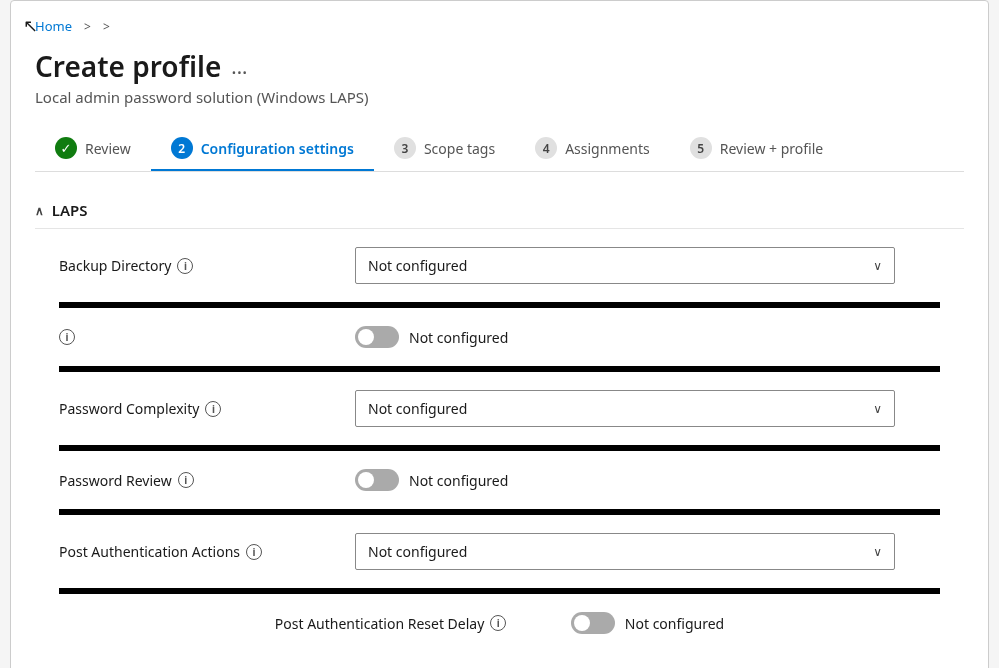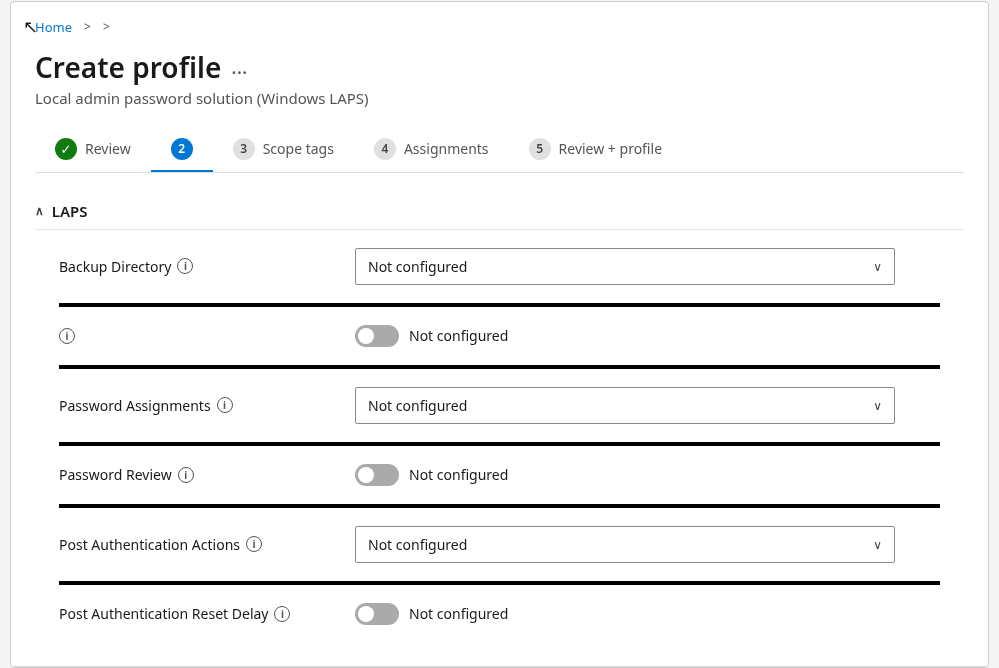"Configuration settings" span { html: none -> <span>Configuration settings</span> }
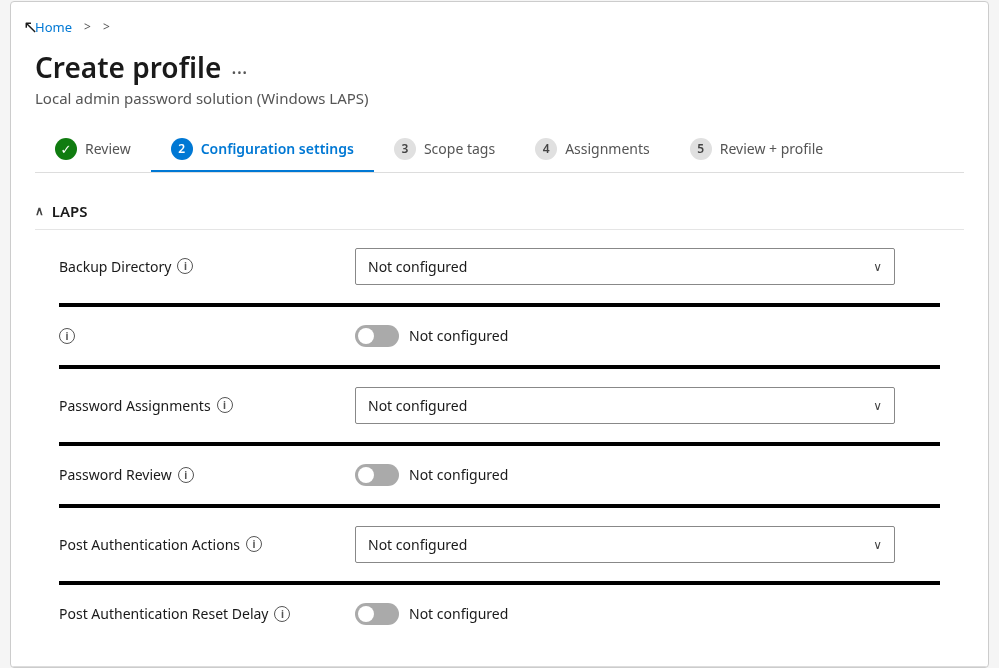"Backup Directory" .form-row { border-bottom: 4px solid #000000 -> 6px solid #000000 }
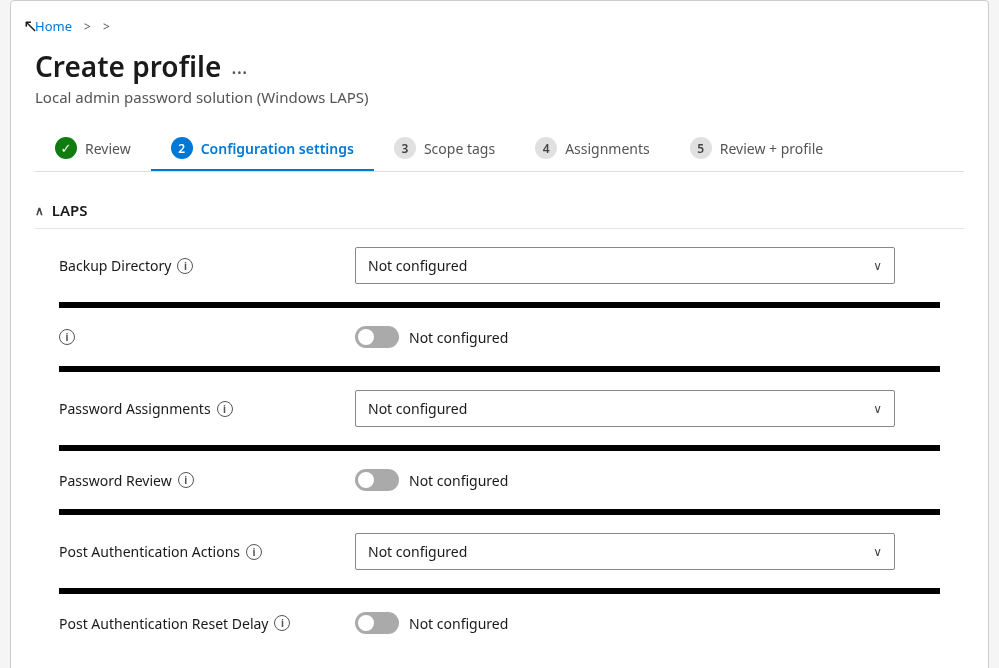"Password Assignments" span { text: Assignments -> Complexity }
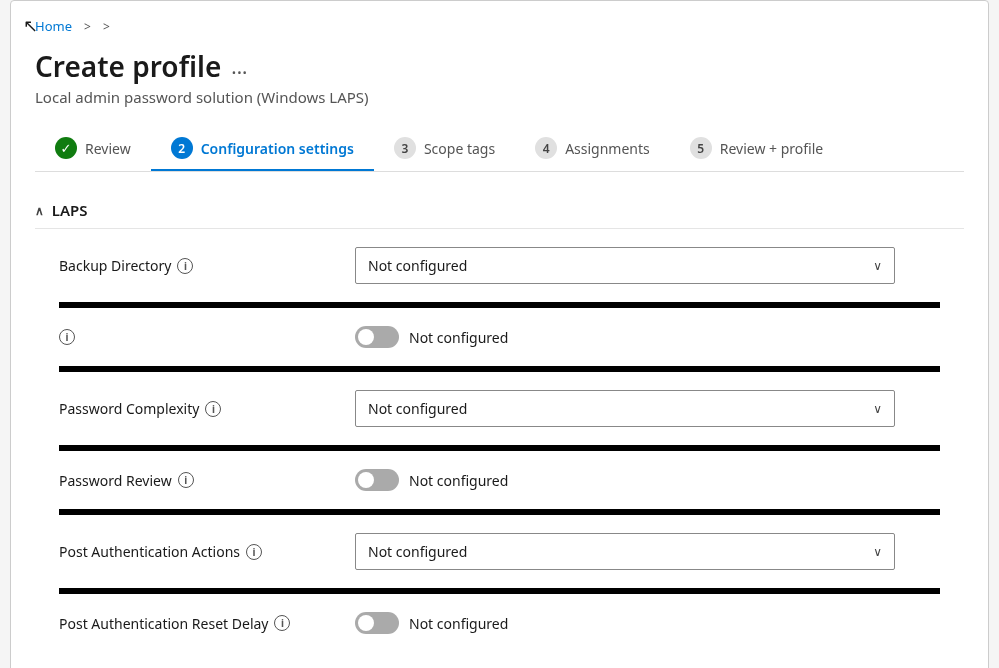"Post Authentication Reset Delay" .form-row:last-child { justify-content: none -> center }
